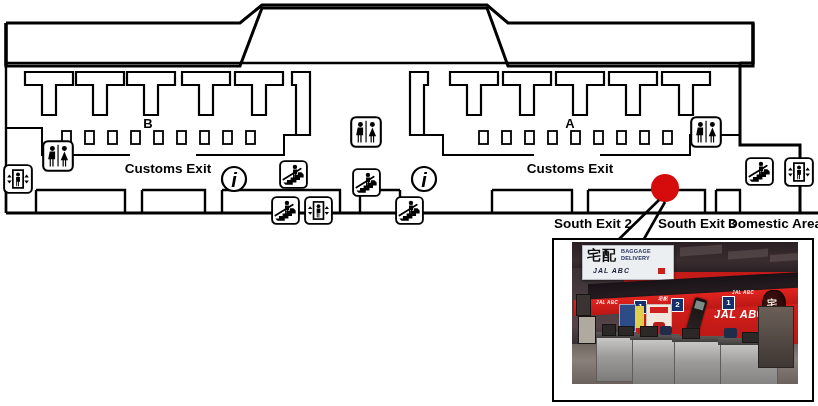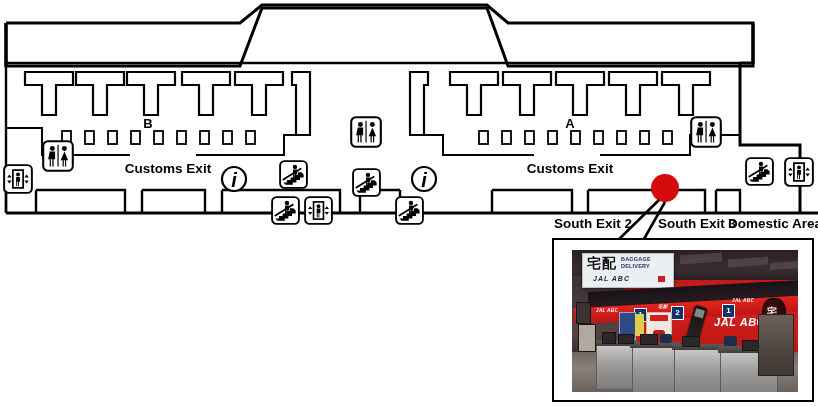"宅配" #photo-inner { top: 10px -> 2px }
